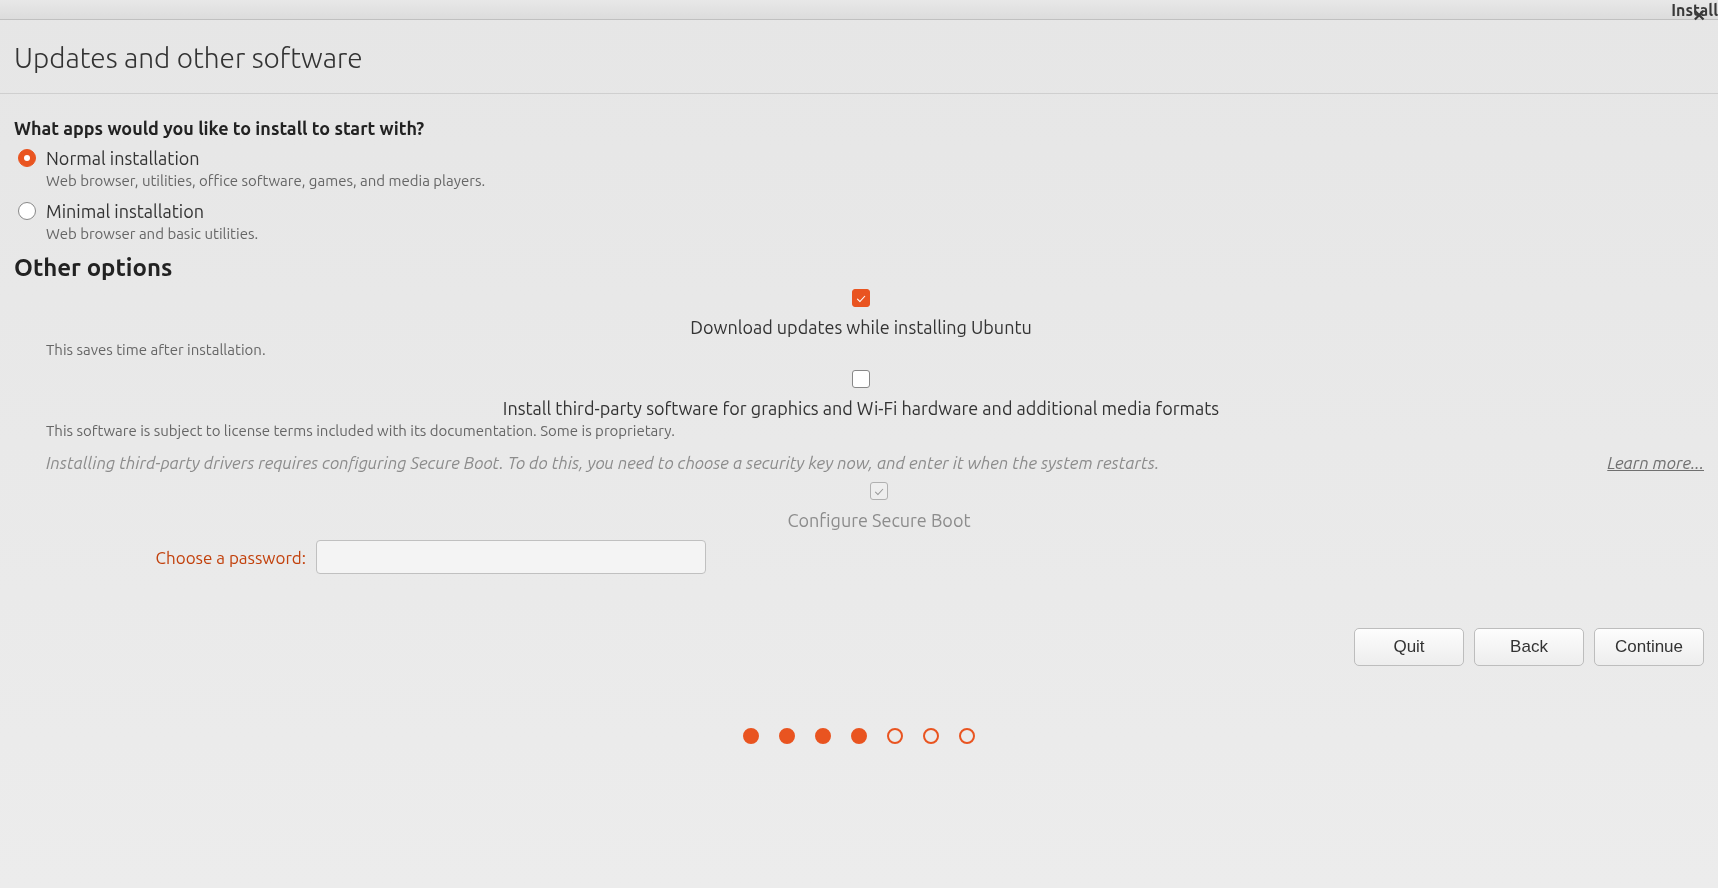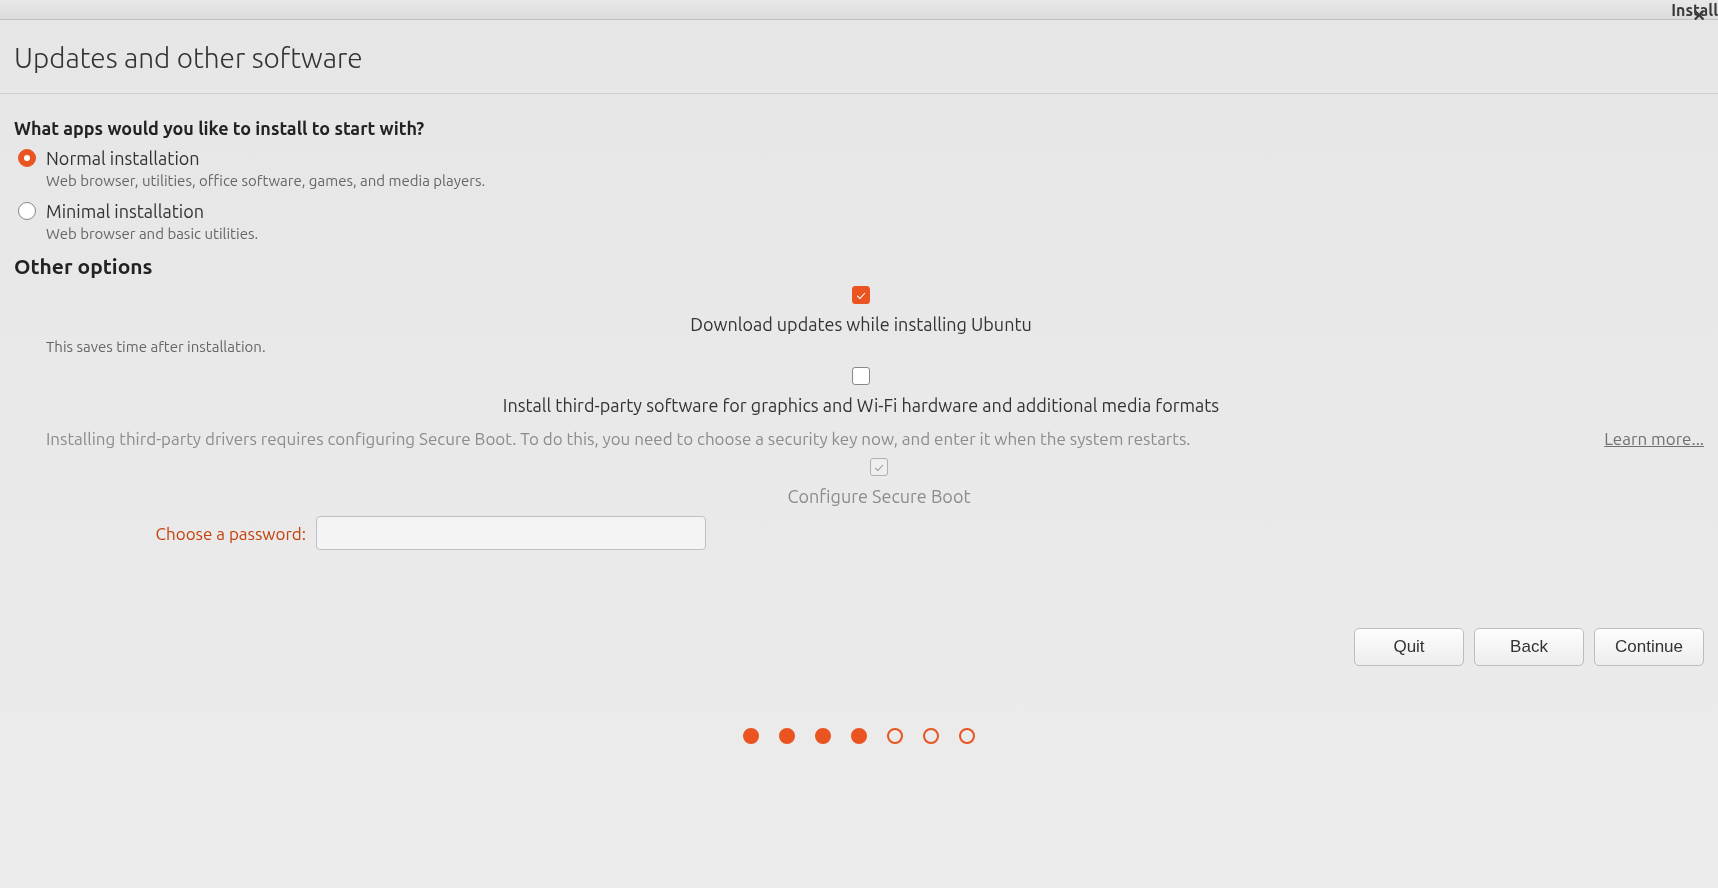"Other options" .section-hdr { font-size: 21px -> 24px }
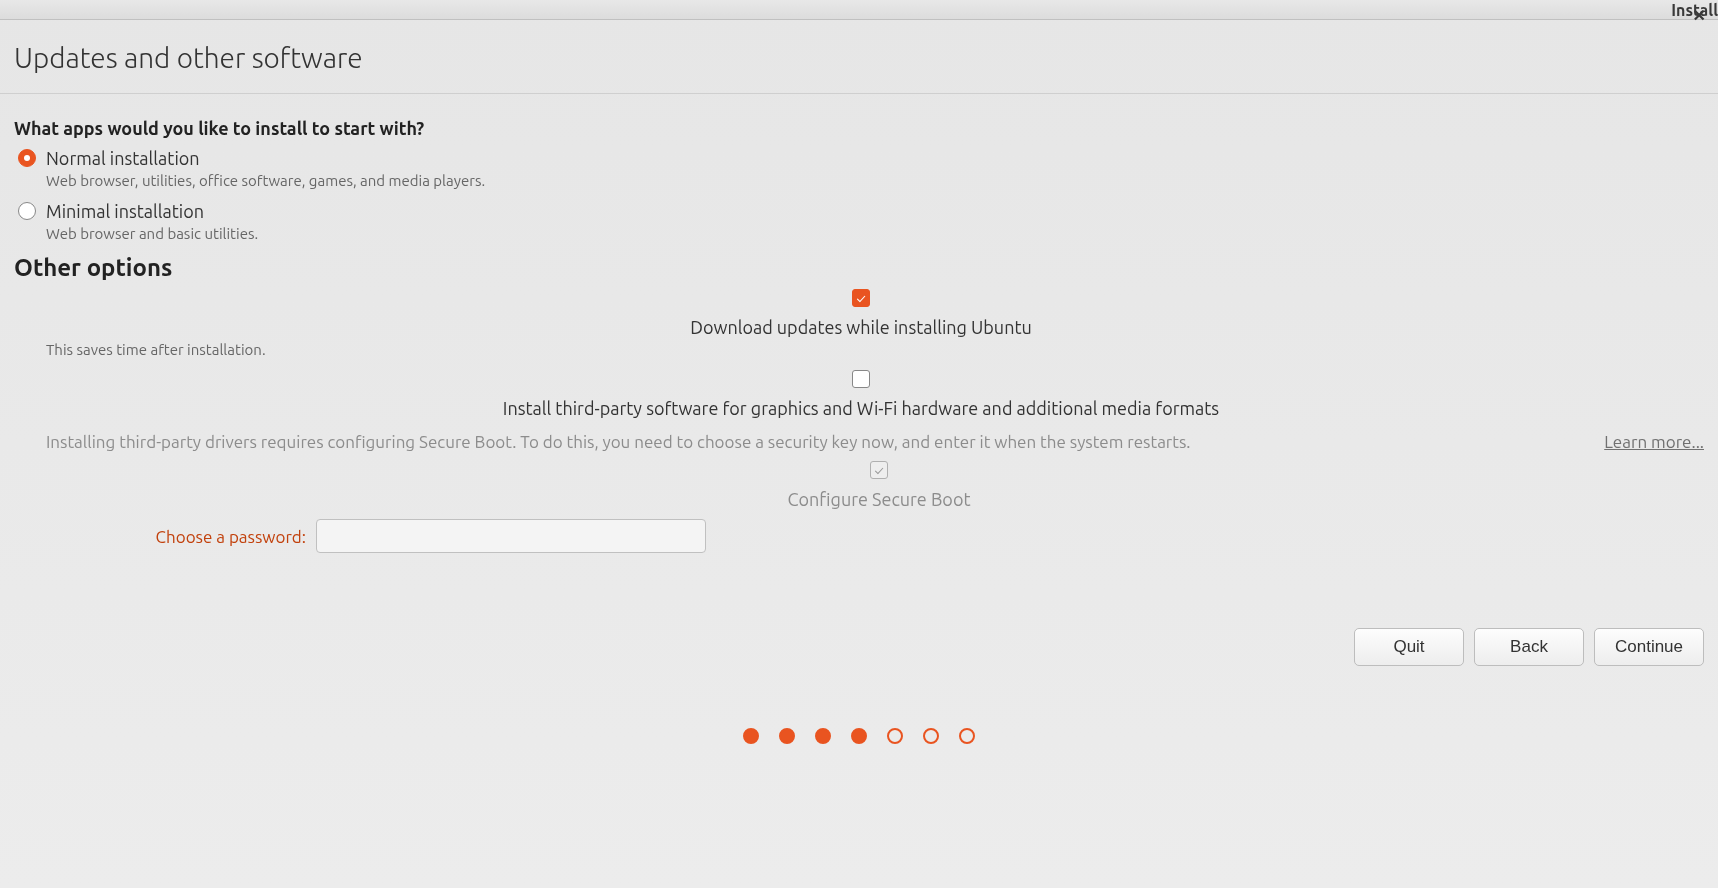"This software is subject to" div.option-desc { html: none -> <div>This software is subject to license terms included with its documentation. Some is proprietary.</div> }
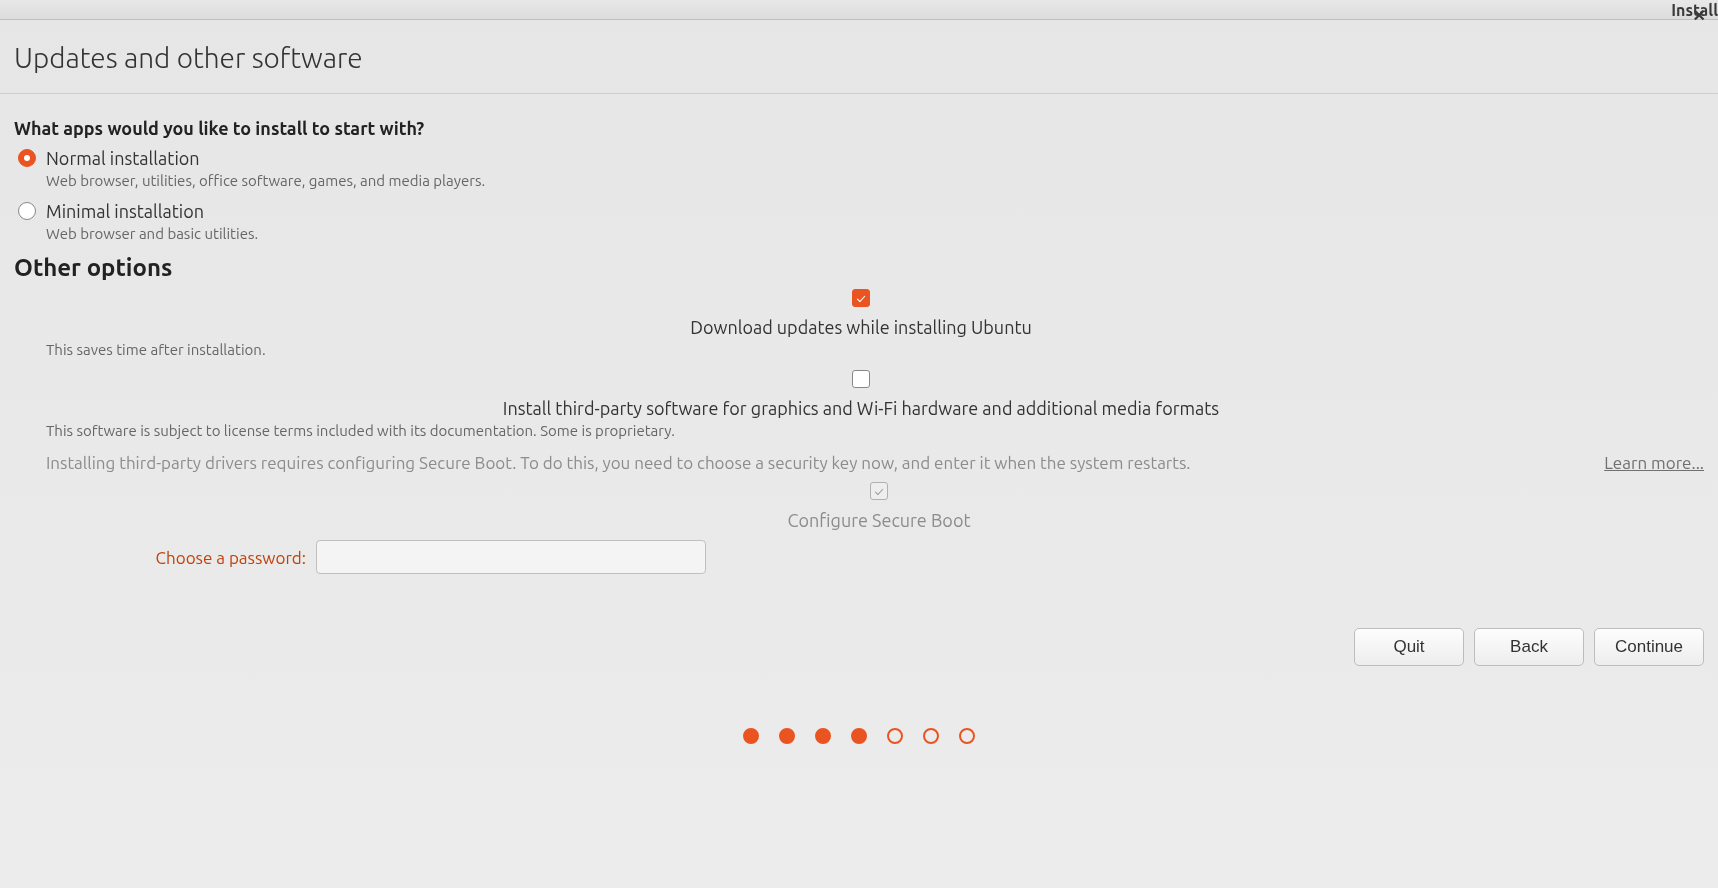"Installing third-party drivers requires" .secure-boot-note { font-style: none -> italic }
